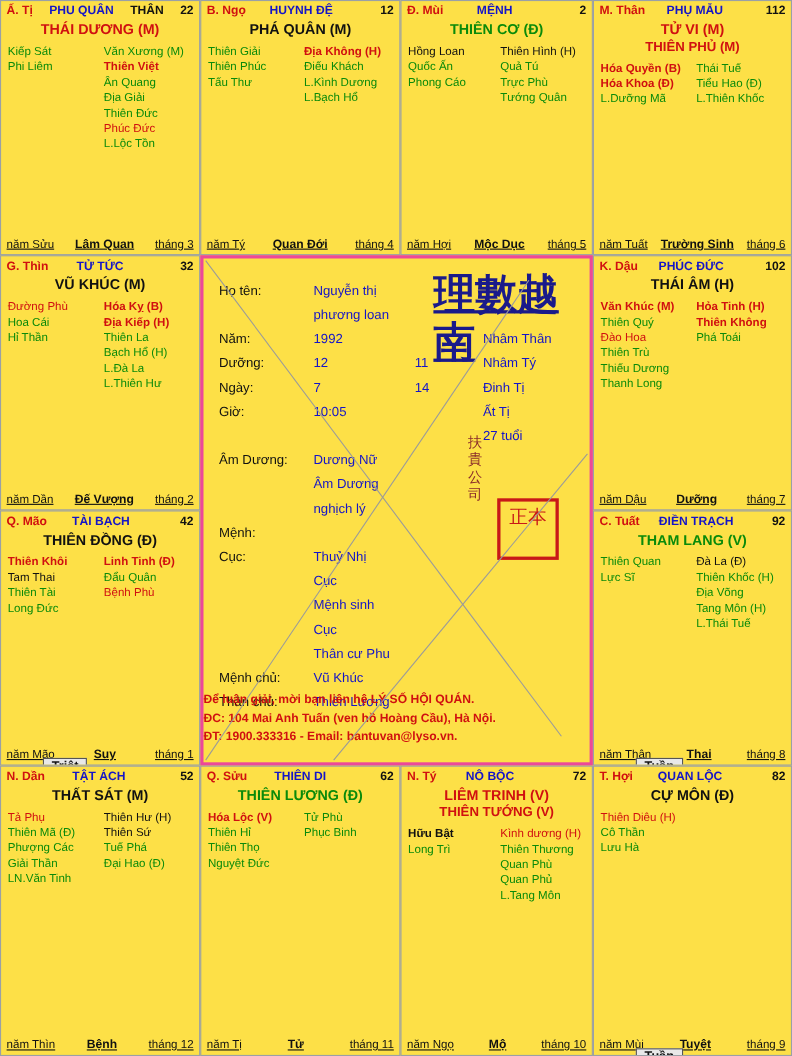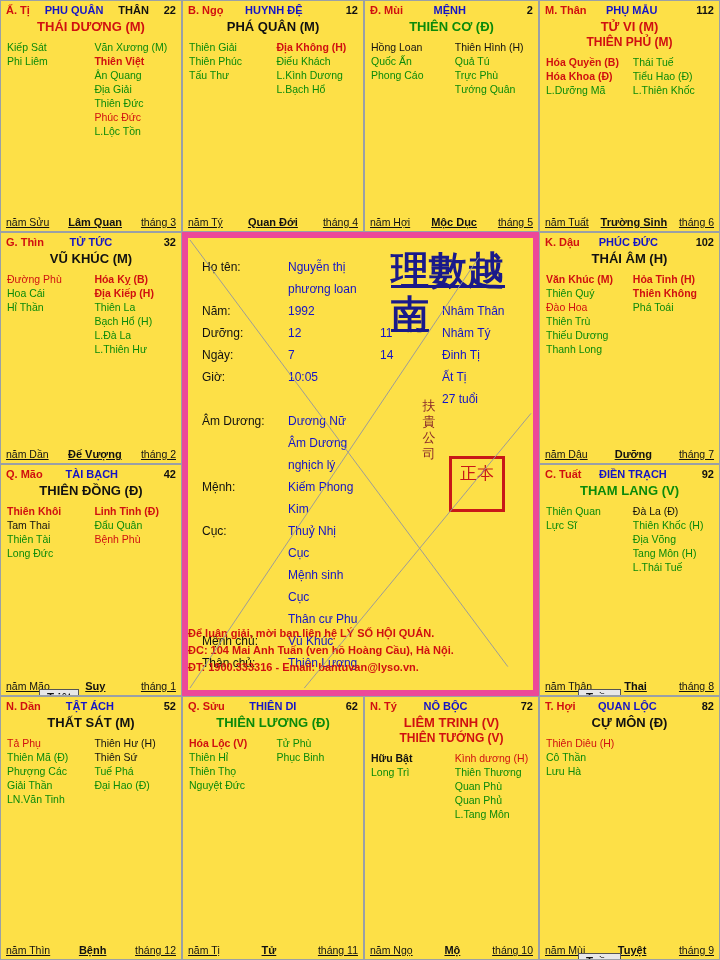"Họ tên:" .center { border: 6px solid #ec4899 -> 3px solid #ec4899 }
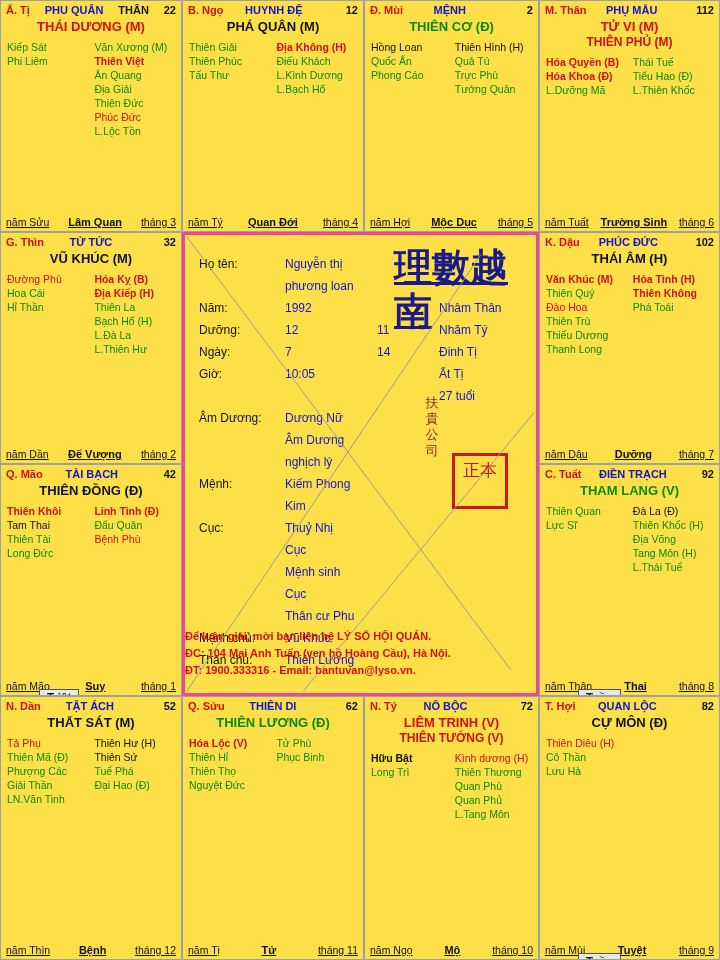"Kiếm Phong Kim" span.cv1 { html: <span>Kiếm Phong Kim</span> -> none }
